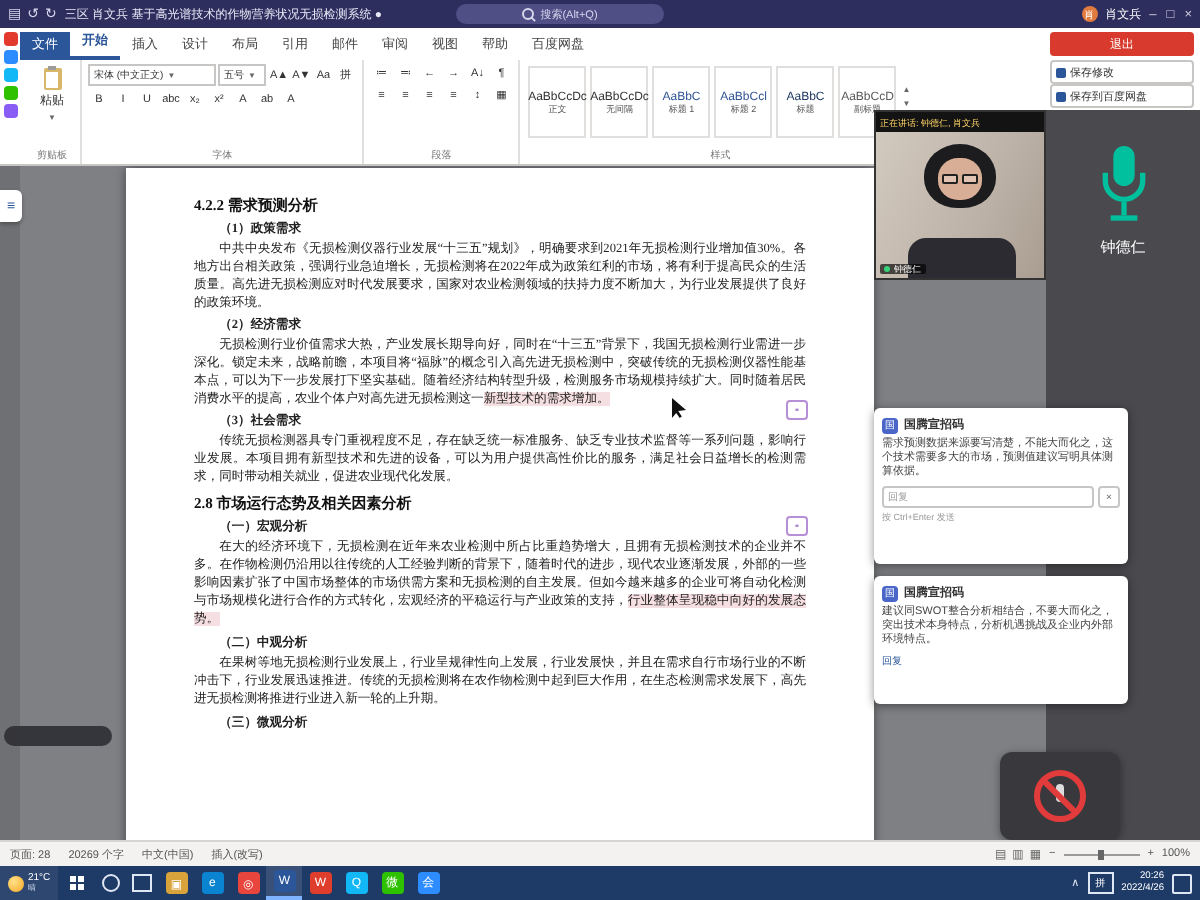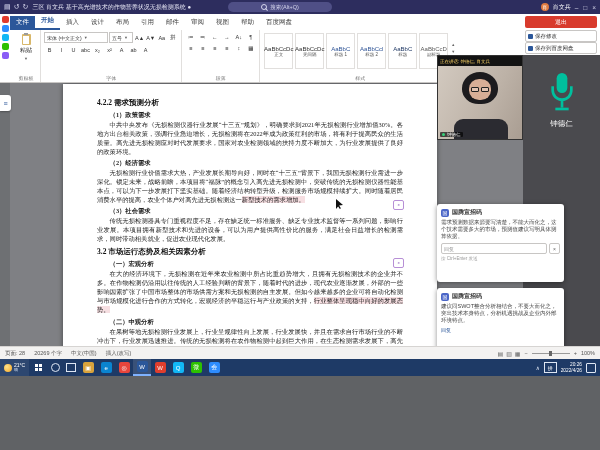"4.2.2 需求预测分析" .screen { height: 376px -> 450px }
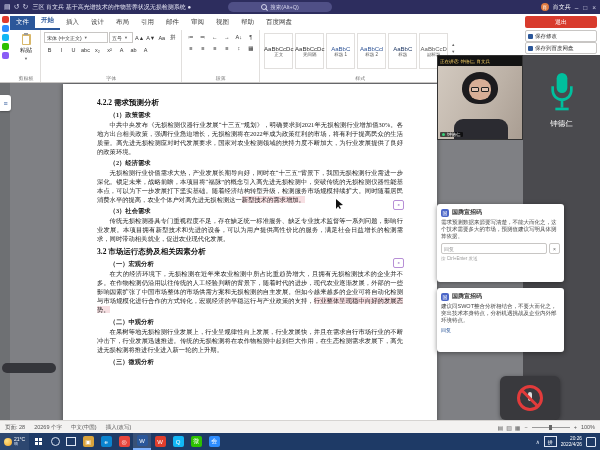"3.2 市场运行态势及相关因素分析" span { text: 3.2 -> 2.8 }
